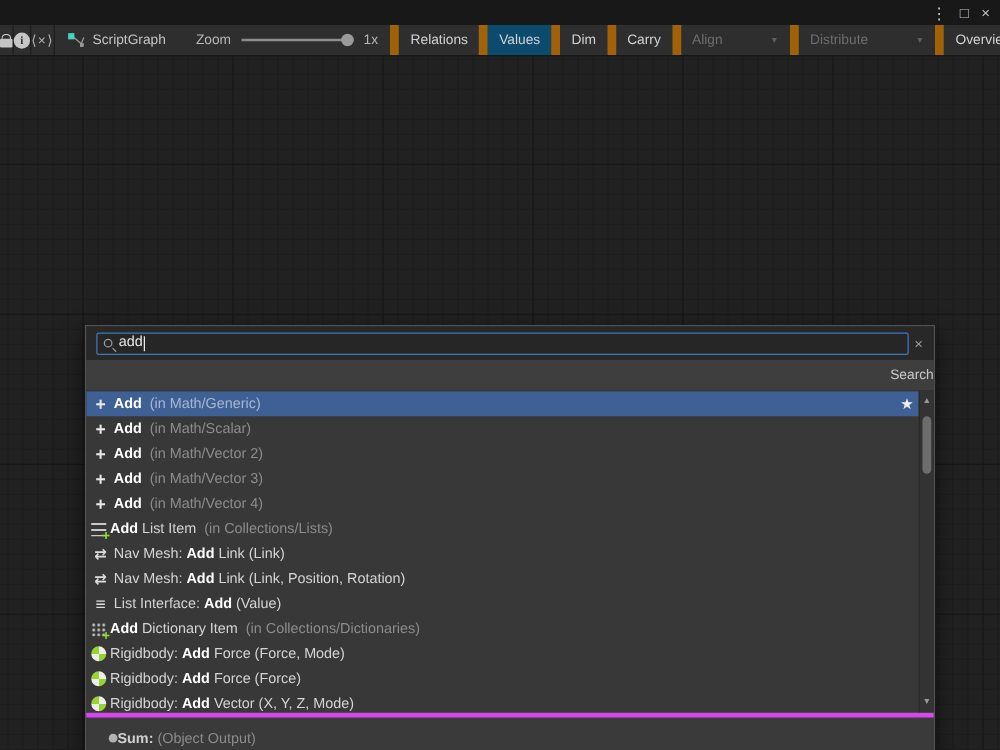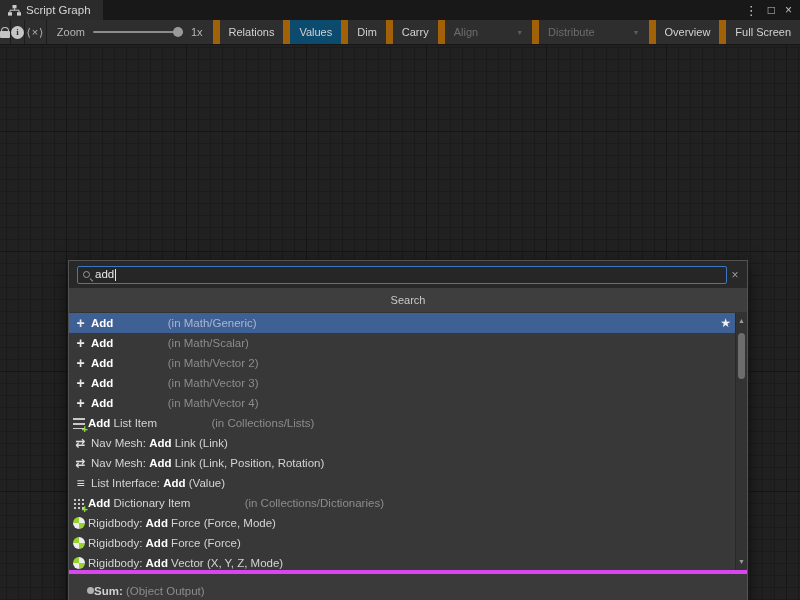"Script Graph" div.tab { html: <div> <svg> <g> <rect></rect> <rect></rect> <rect></rect> </g> <path></path> </svg> <span>Script Graph</span> </div> -> none }
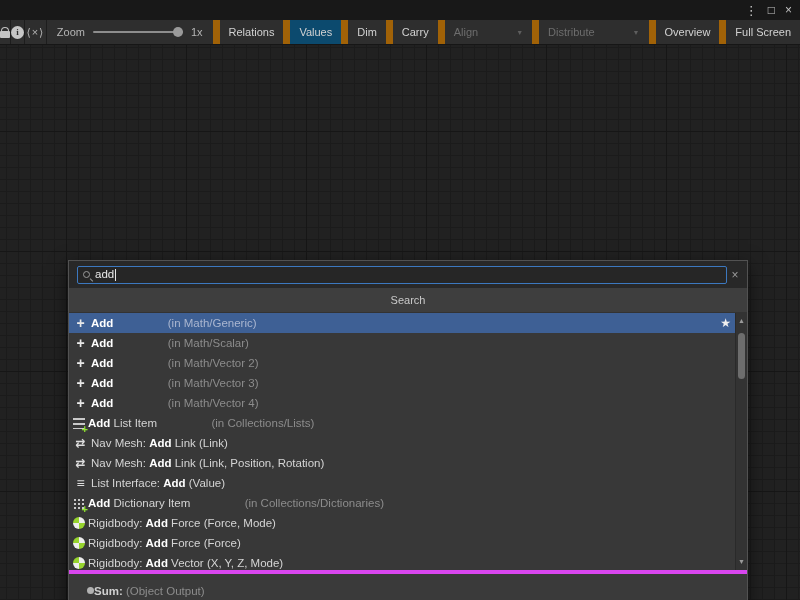"ScriptGraph" div.graph-cell { html: none -> <div> <svg> <path></path> <rect></rect> <rect></rect> </svg> <span>ScriptGraph</span> </div> }
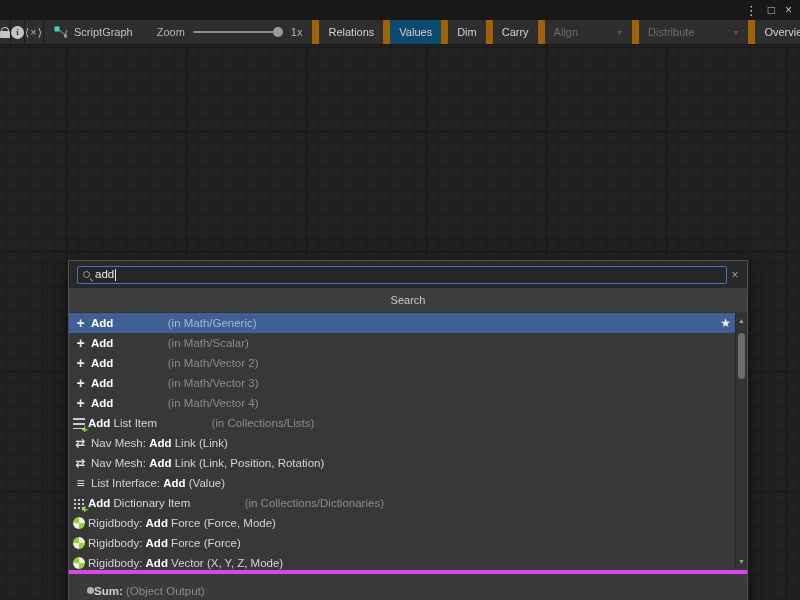"Search" .search-header { text-align: center -> right }
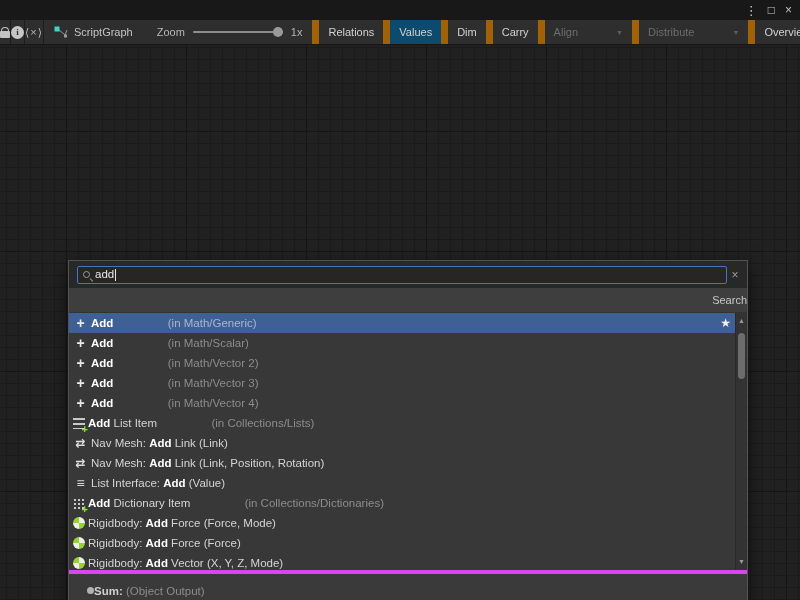"(in Math/Generic)" .seg-dim { padding-left: 48px -> none }
